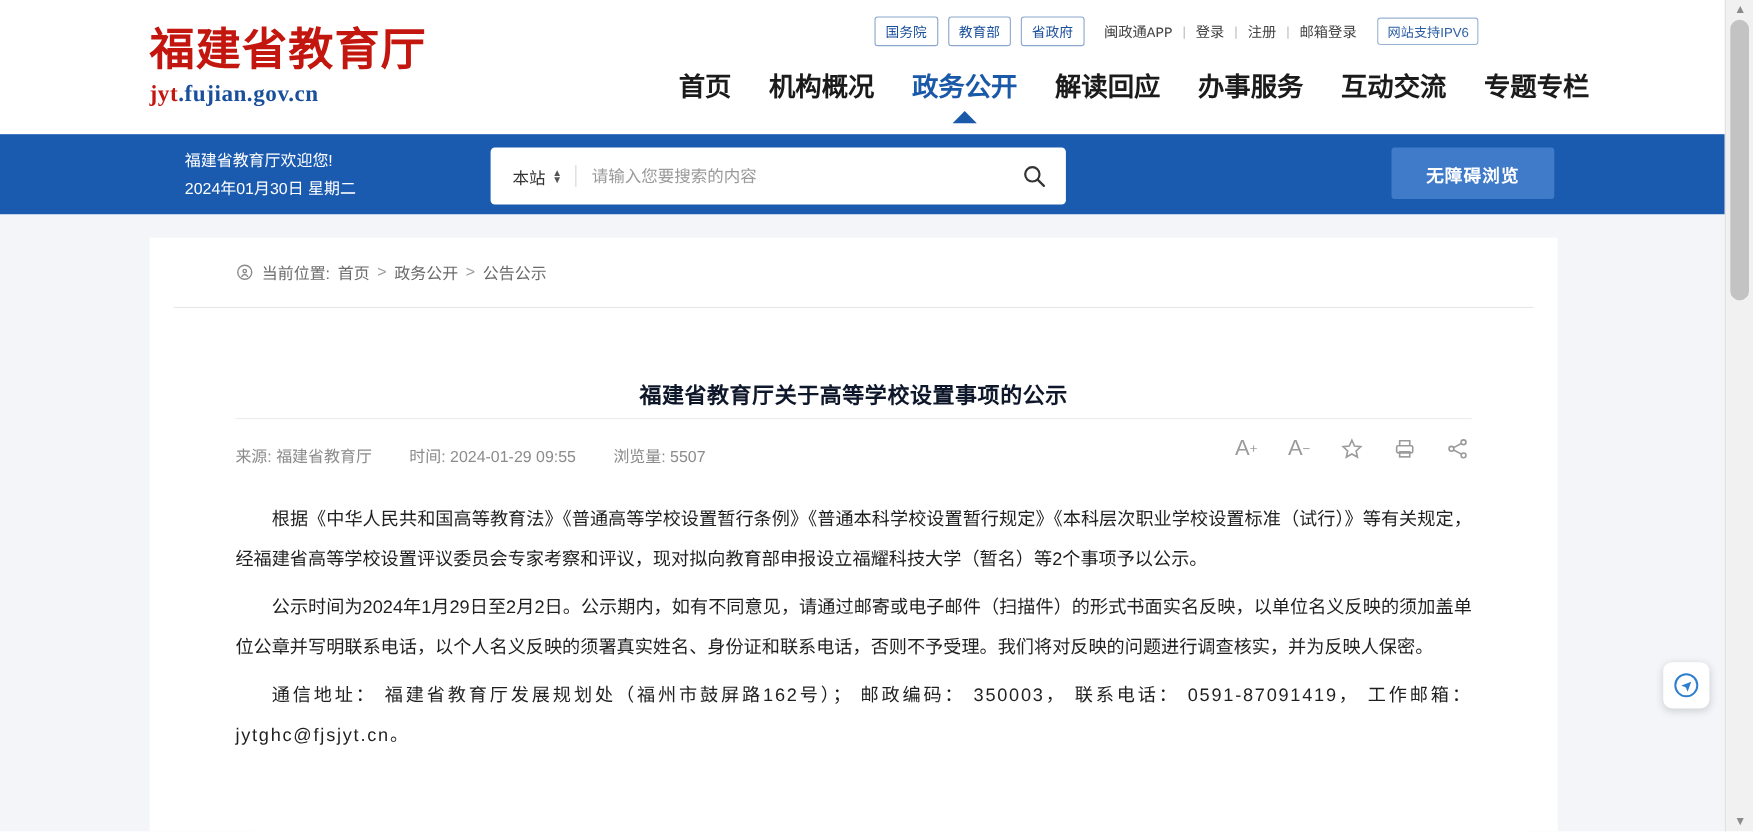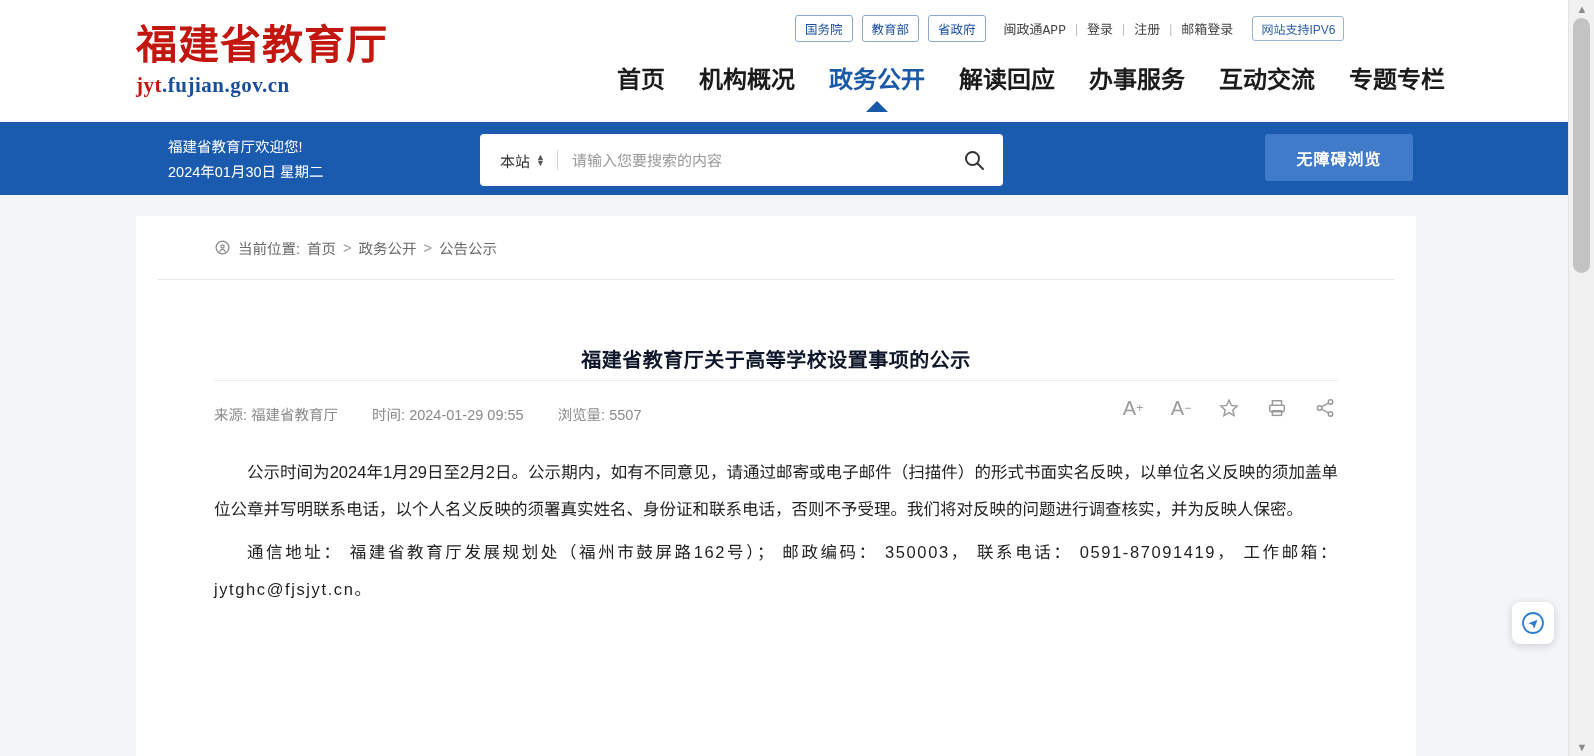"本站" .searchbox { left: 480px -> 446px }
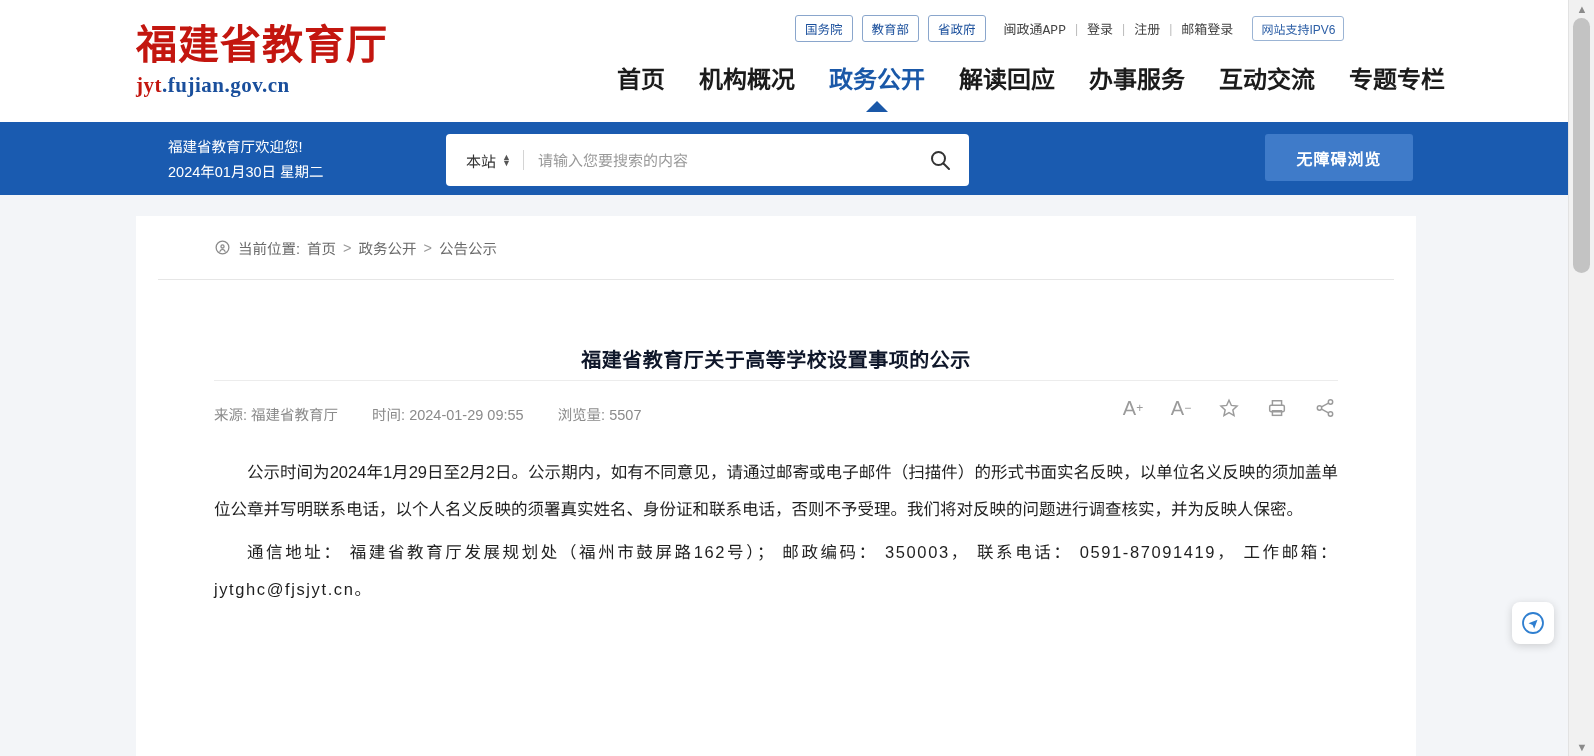"根据《中华人民共和国高等教育法》《普通高等学校设置暂行条例》《普通本科学校设置暂" p { html: none -> <p>根据《中华人民共和国高等教育法》《普通高等学校设置暂行条例》《普通本科学校设置暂行规定》《本科层次职业学校设置标准（试行）》等有关规定，经福建省高等学校设置评议委员会专家考察和评议，现对拟向教育部申报设立福耀科技大学（暂名）等2个事项予以公示。</p> }
